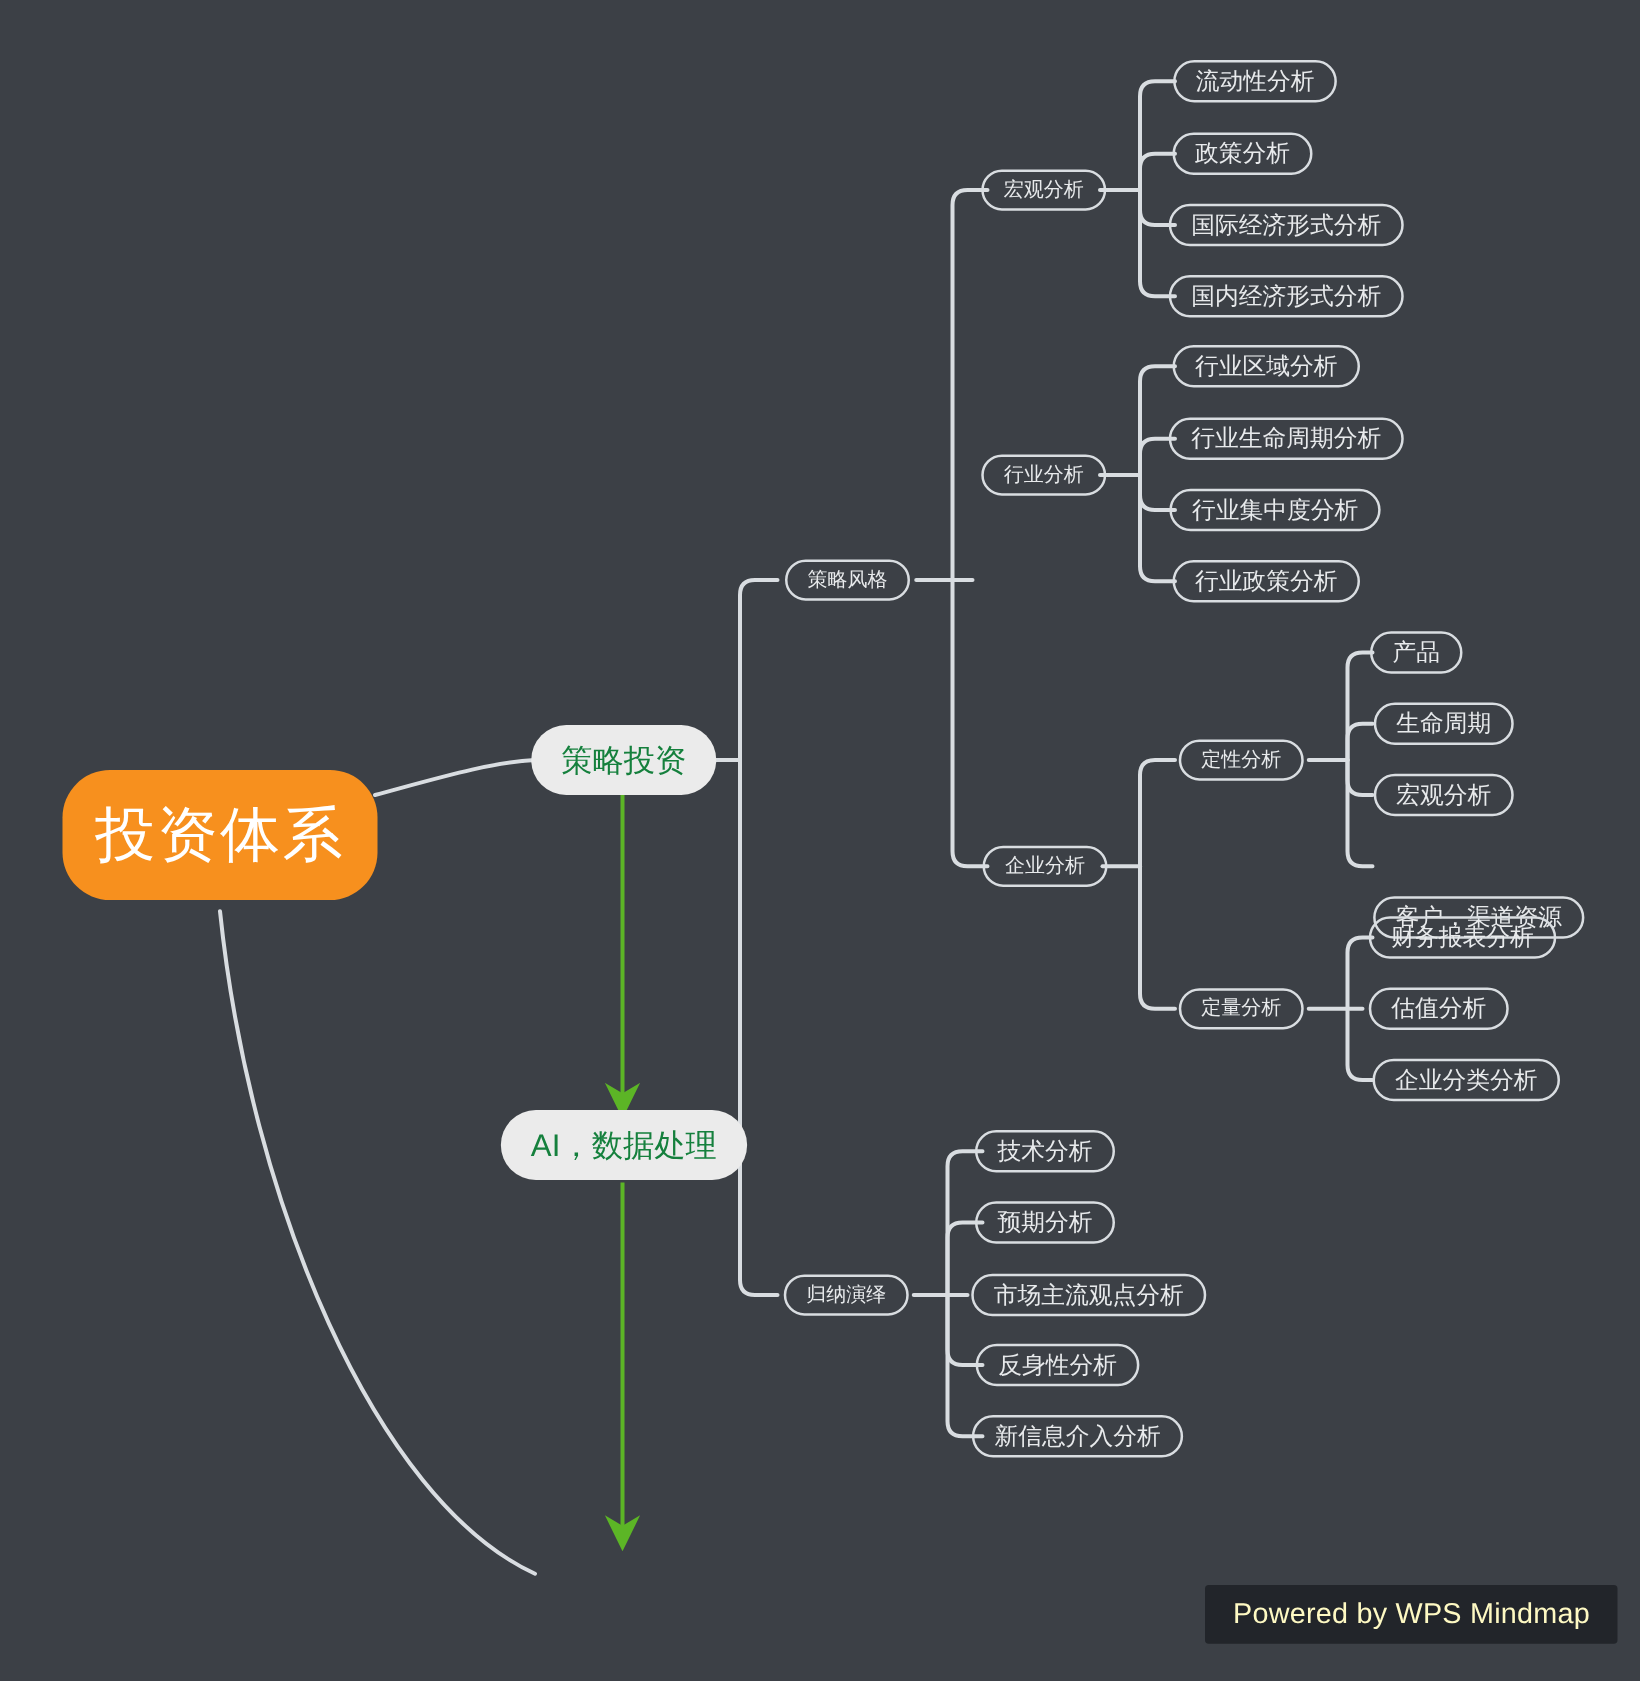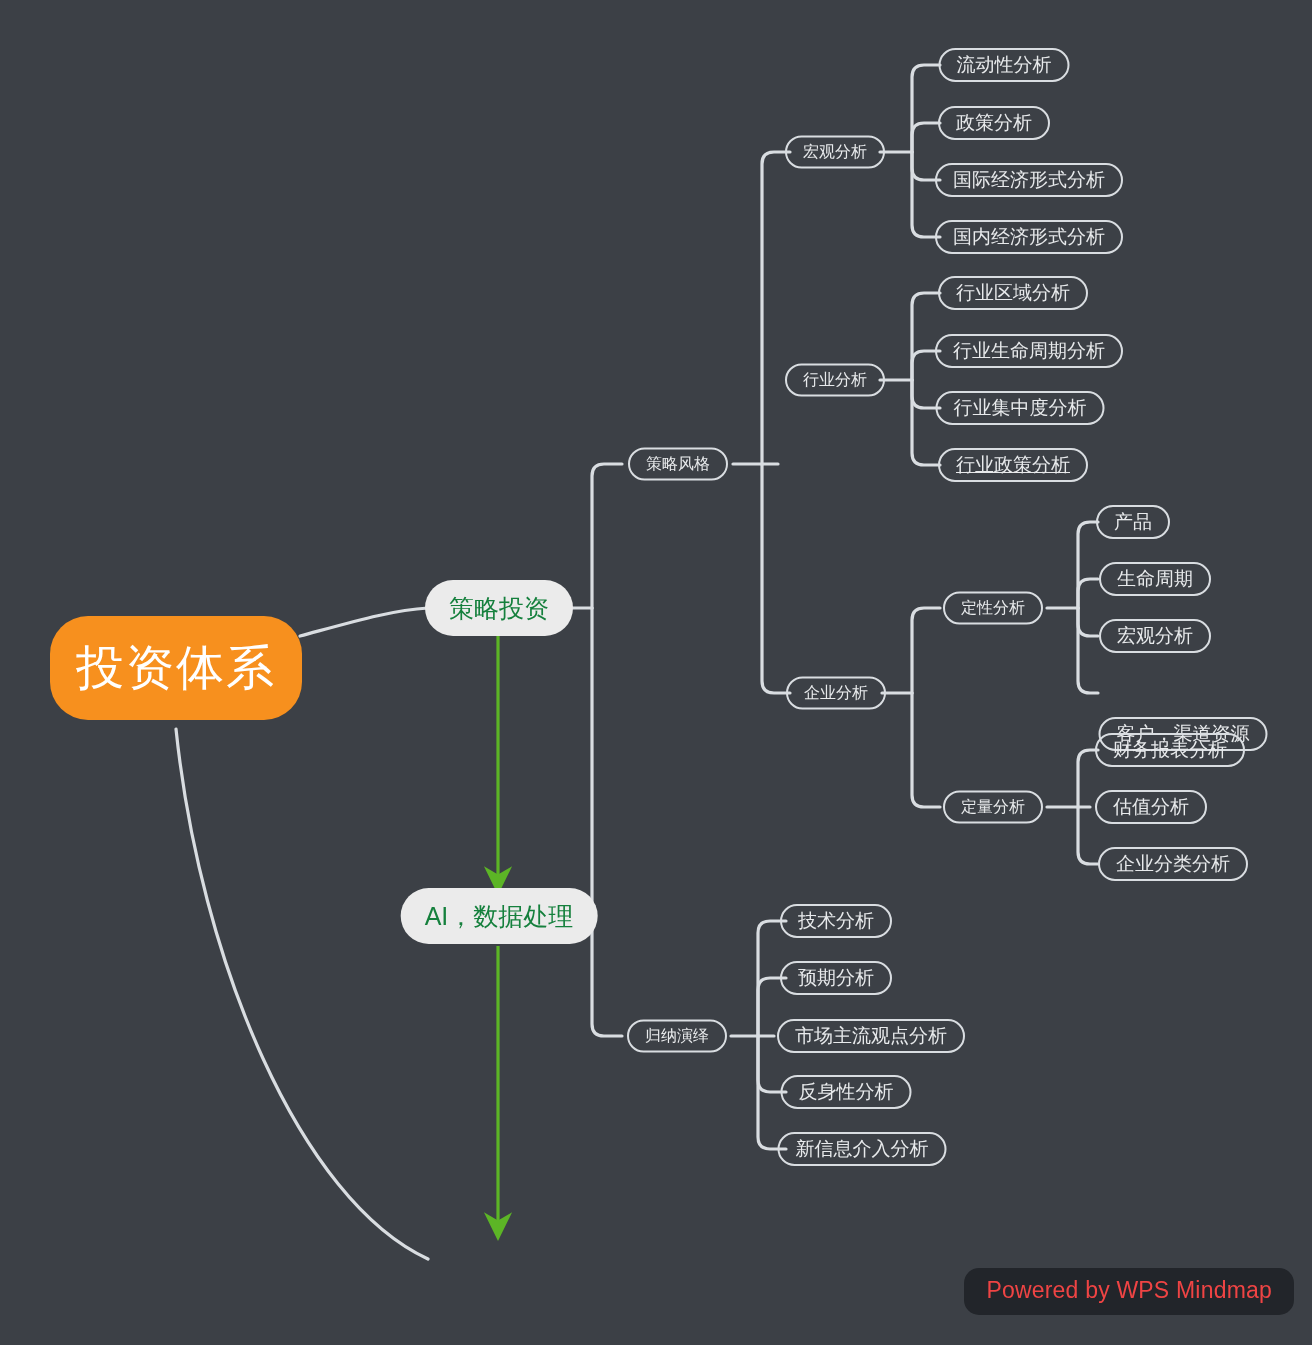"行业政策分析" div.node { text-decoration: underline -> none }
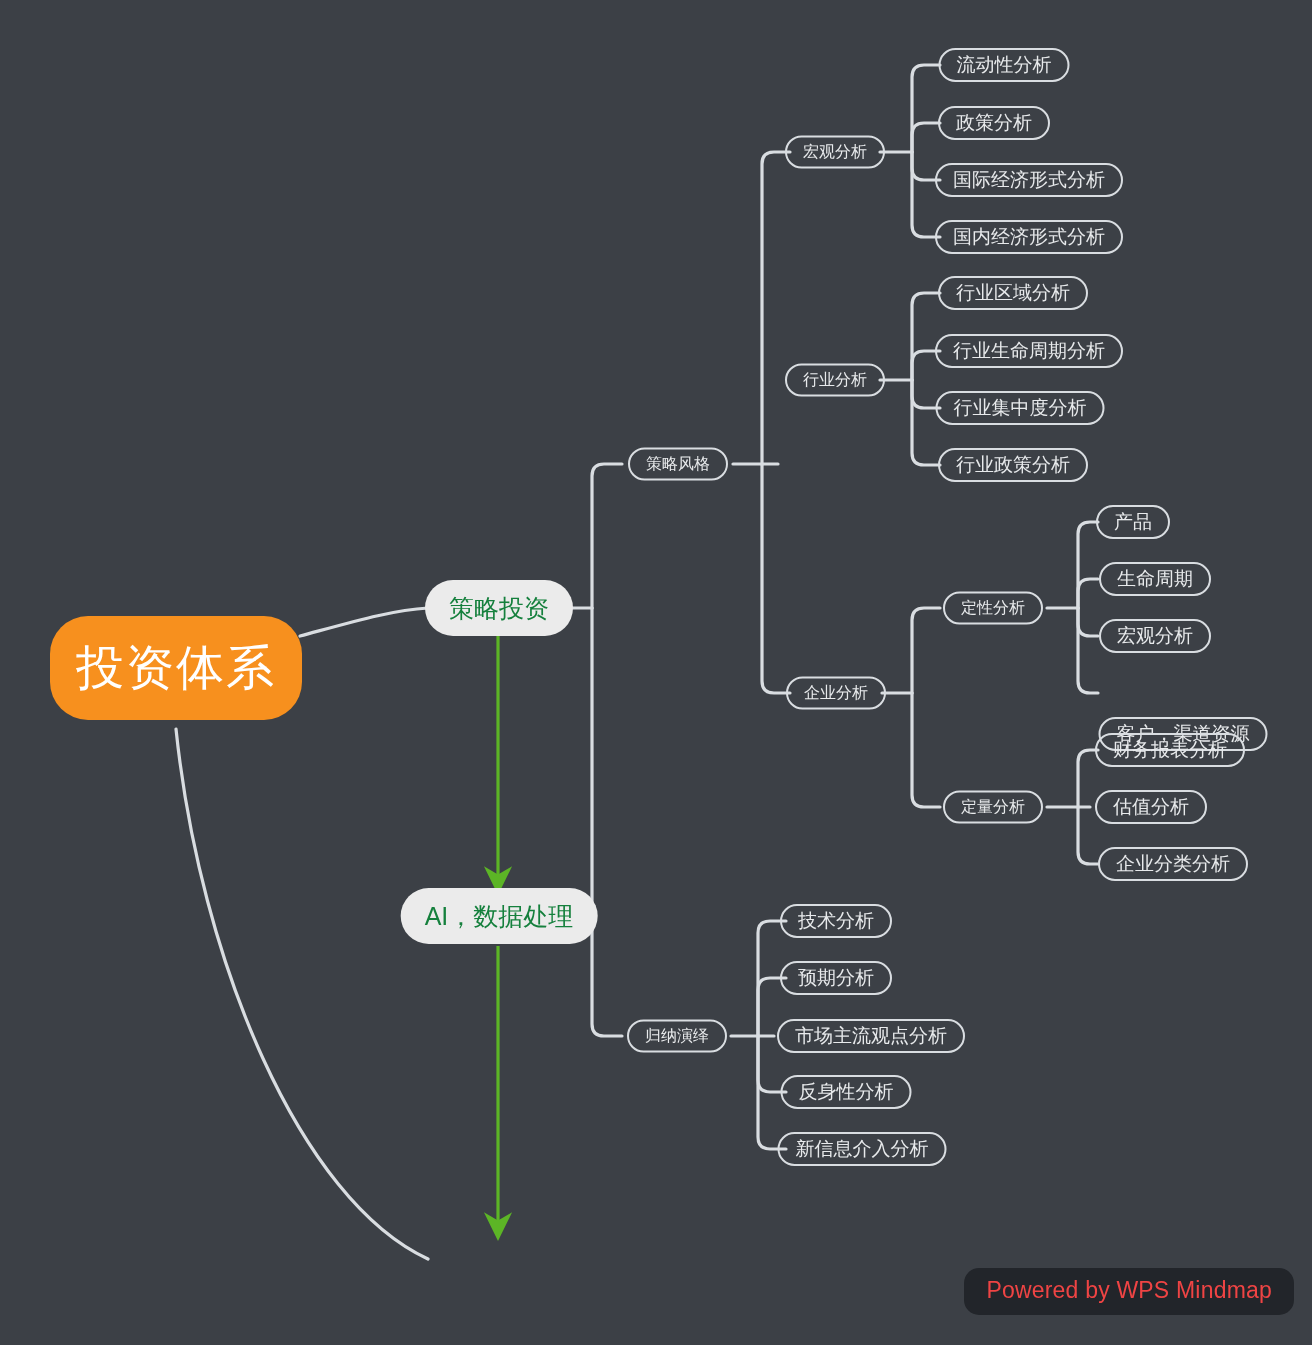"Powered by WPS Mindmap" #watermark { border-radius: 15px -> 3px; color: #ef4444 -> #fef9c3 }
